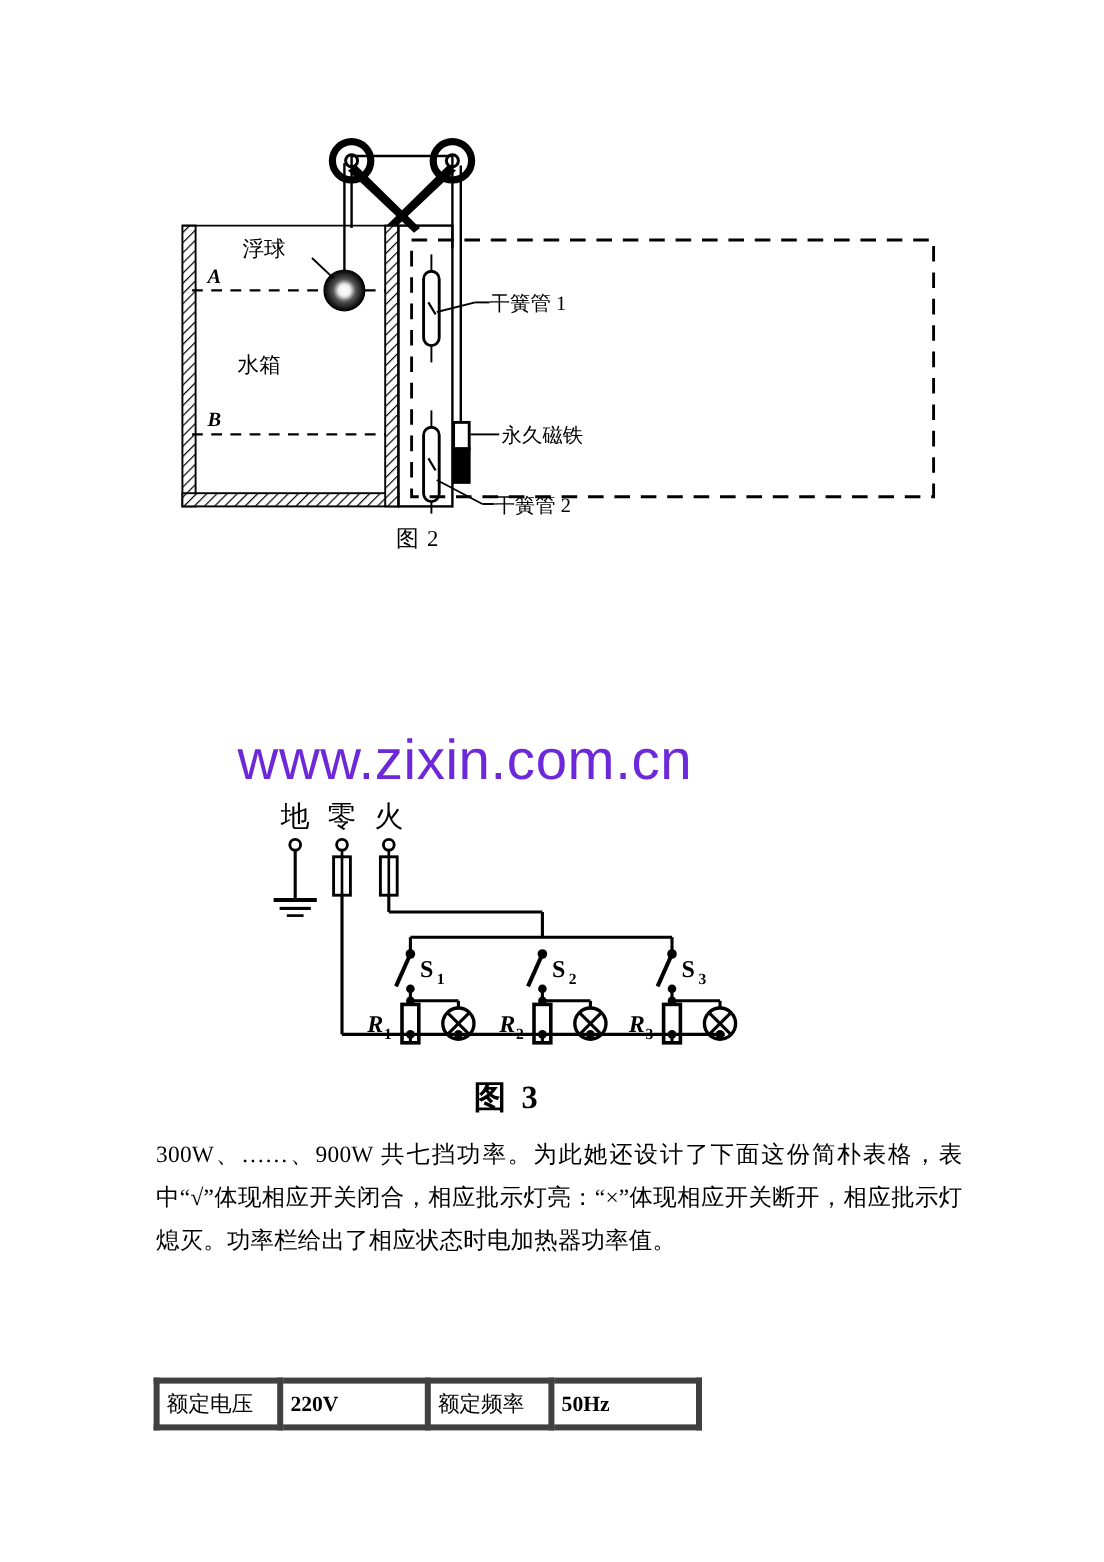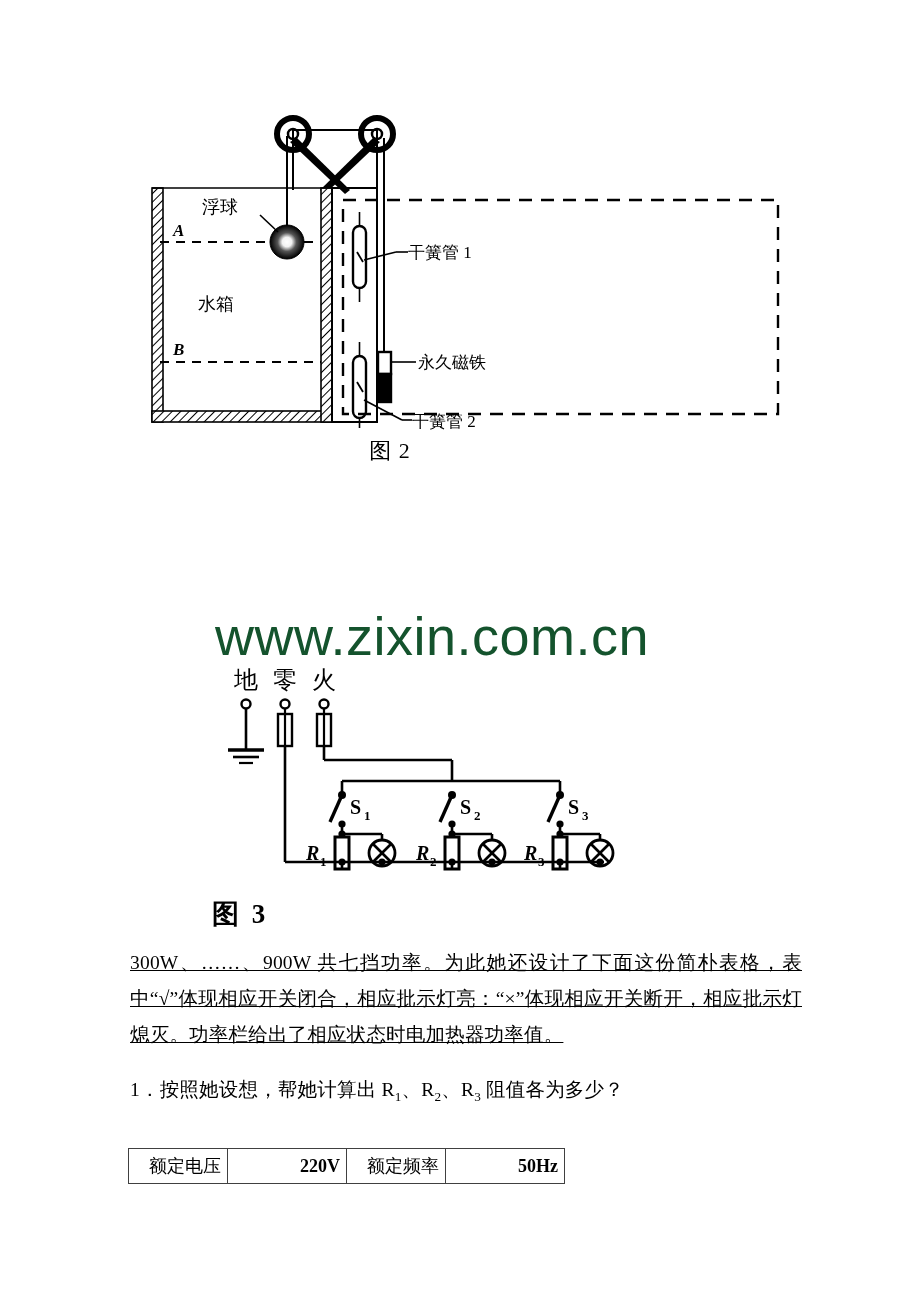"图 2" .fig2-caption { font-size: 22px -> 19px; text-align: center -> left }
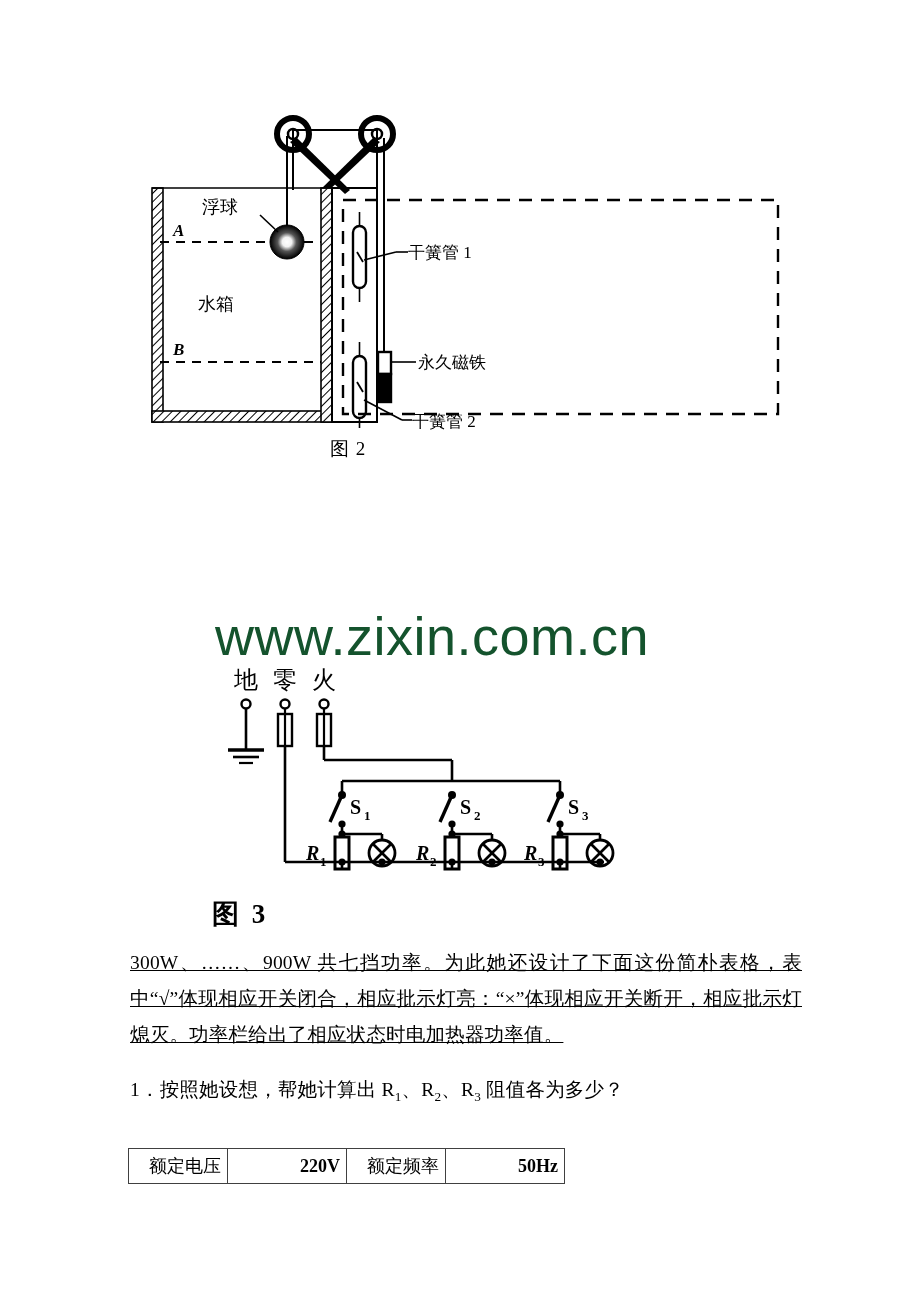"www.zixin.com.cn" .watermark { color: #14532d -> #6d28d9; font-size: 54px -> 47px; left: 215px -> 198px }
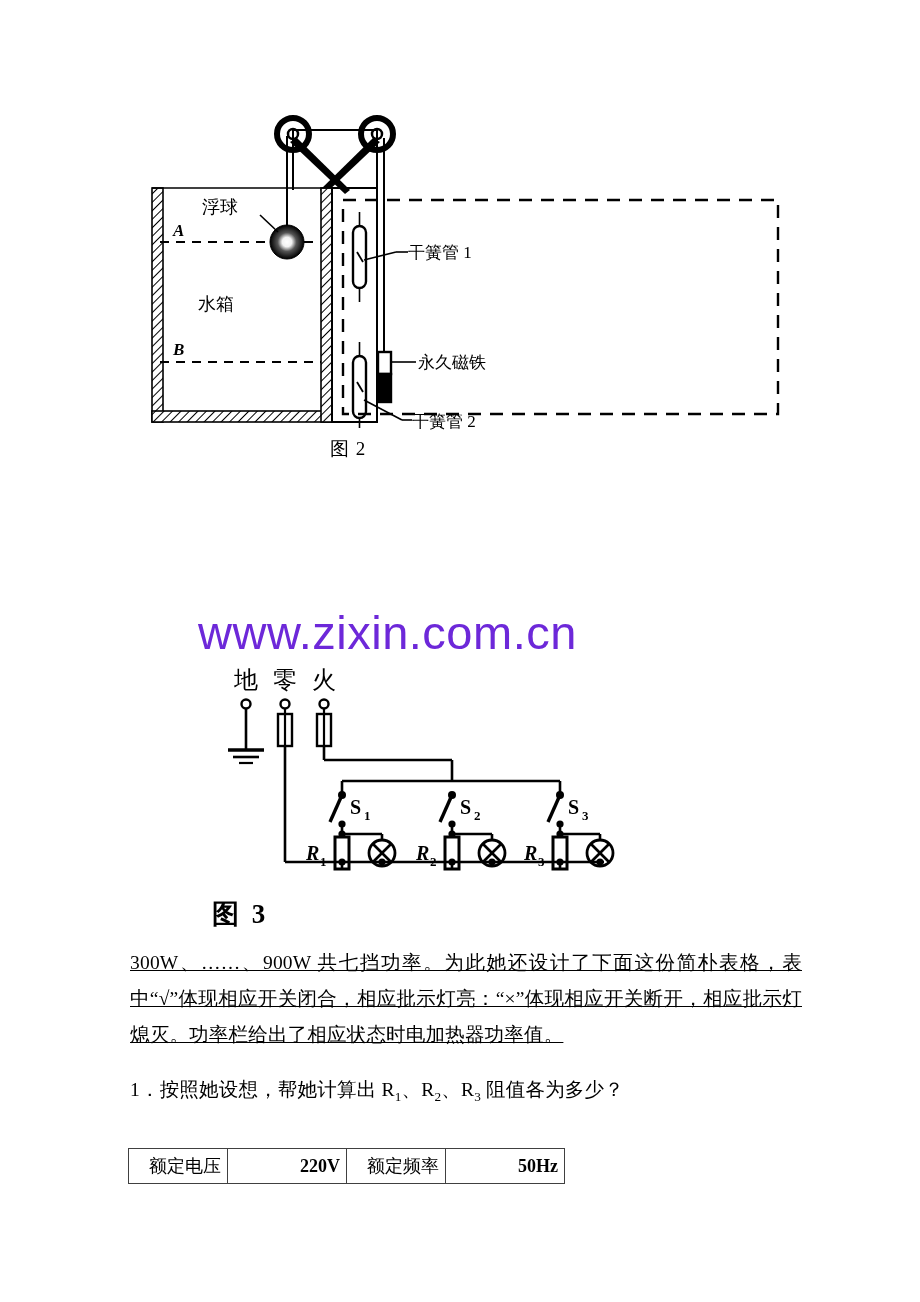"图 3" .fig3-caption { left: 212px -> 241px; text-align: left -> right }
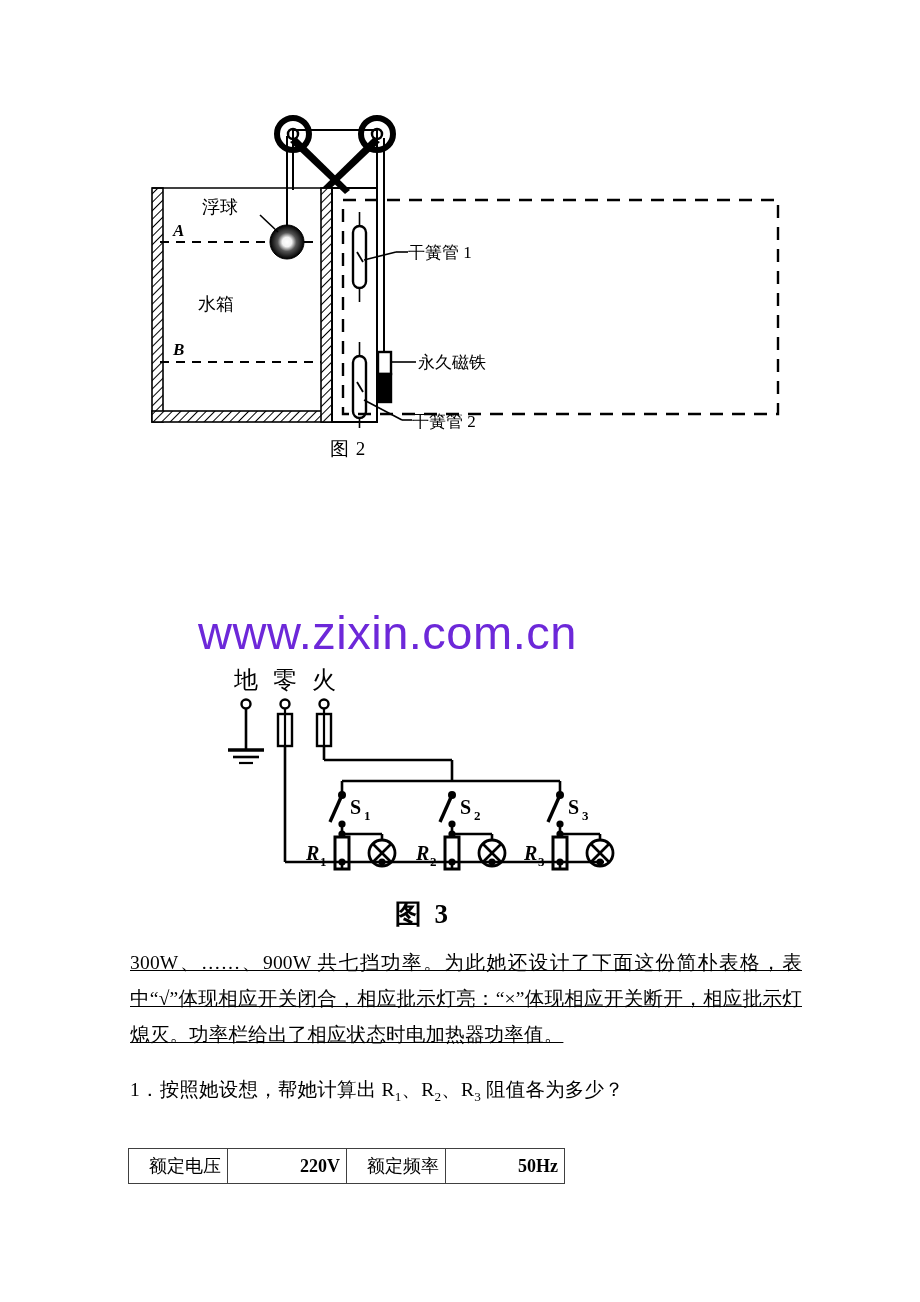"300W、……、900W" #para-after { text-decoration: underline -> none }
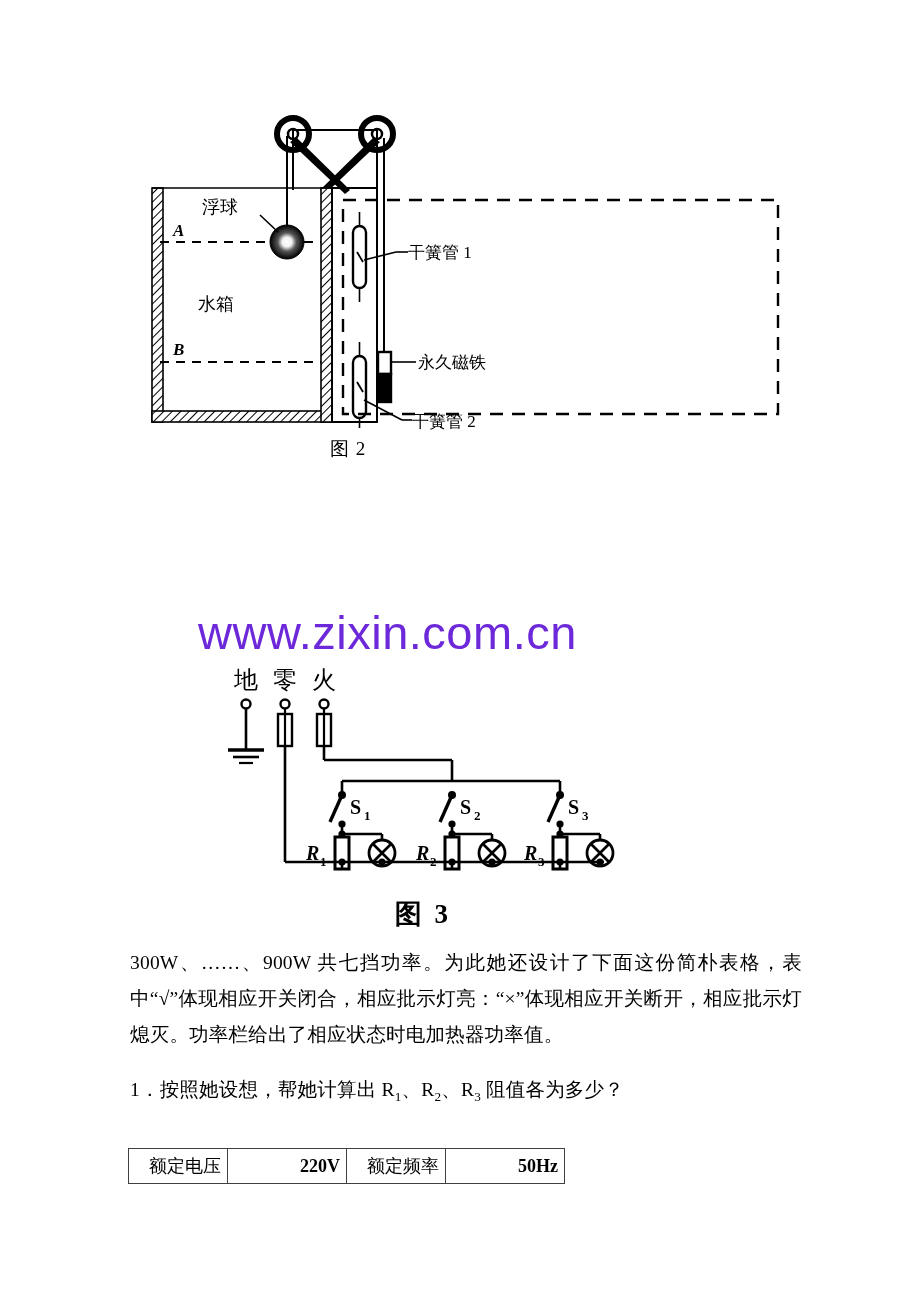"1．按照她设想，帮她计算出 R1、R2、R3 阻值各为多少？" div.para { html: <div><span>1．按照她设想，帮她计算出 R</span><sub>1</sub><span>、R</span><sub>2</sub><span>、R</span><sub>3</sub><span> 阻值各为多少？</span></div> -> none }
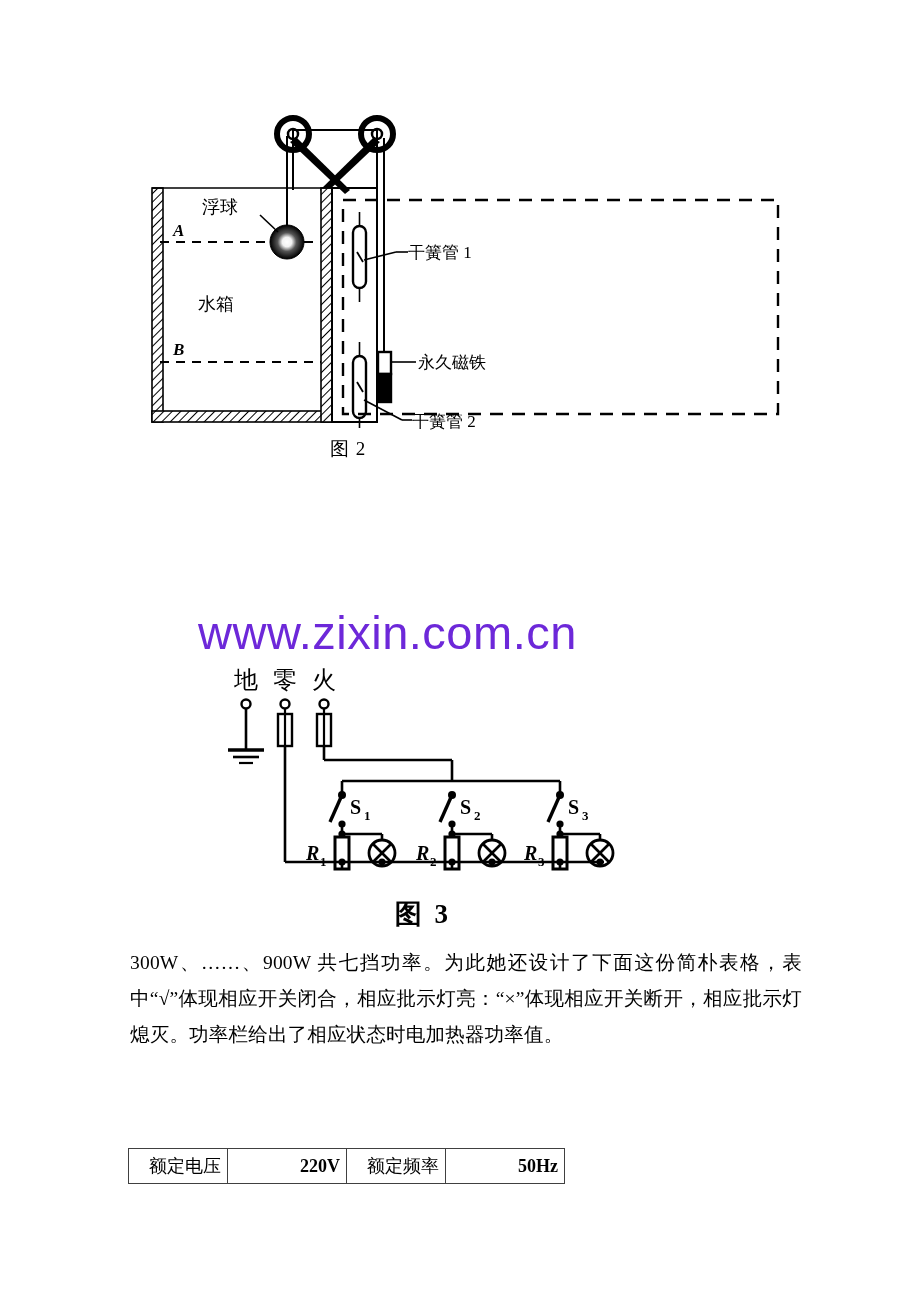"额定电压" .spec-table td { border: 1px solid #404040 -> 5px solid #404040; text-align: right -> left }
